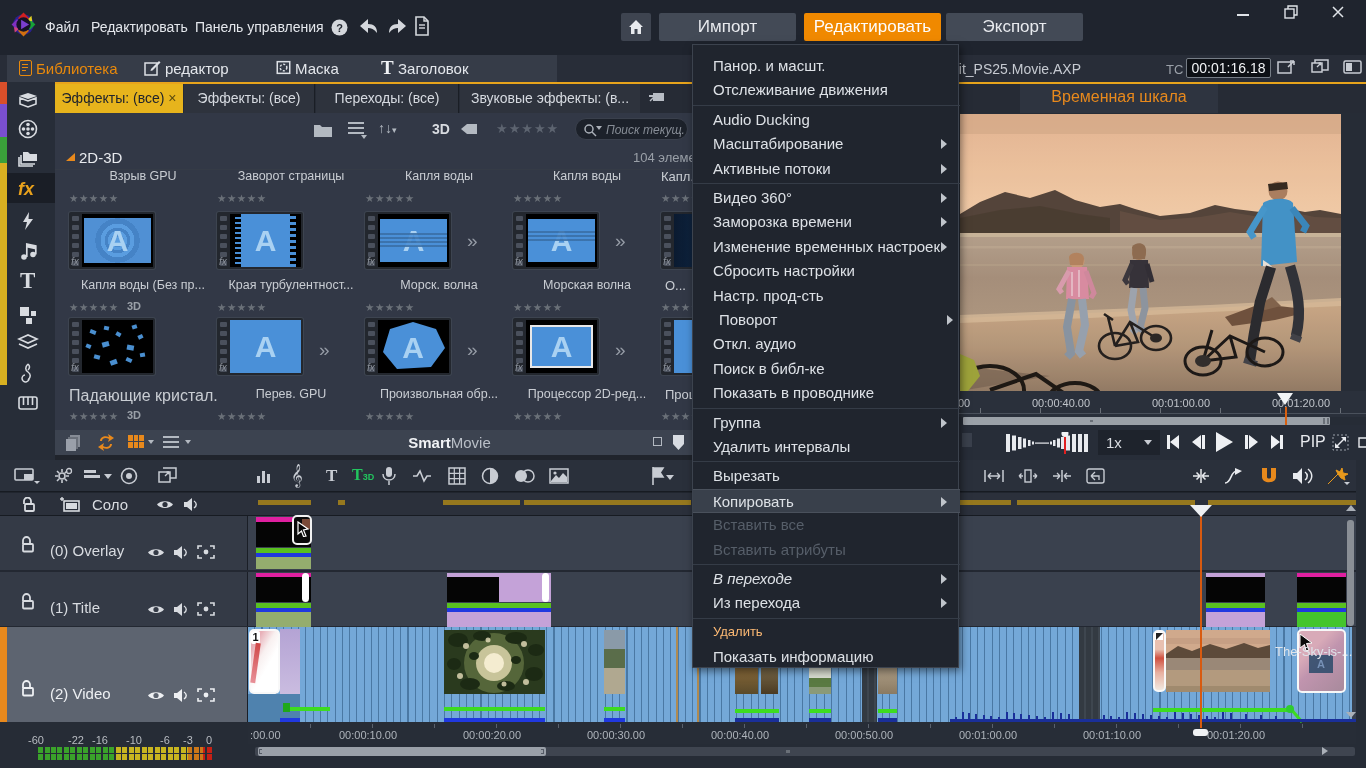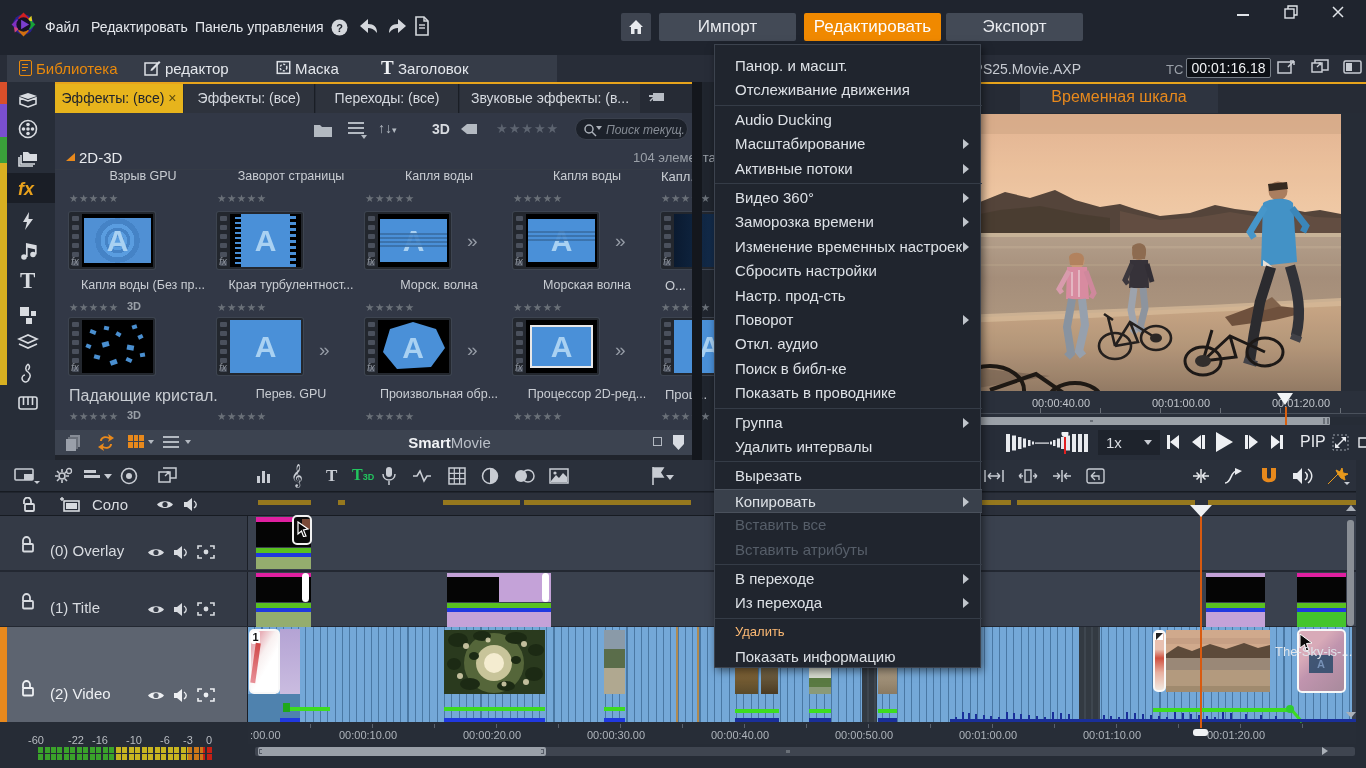"Панор. и масшт." div.ab { margin-left: 22px -> none }
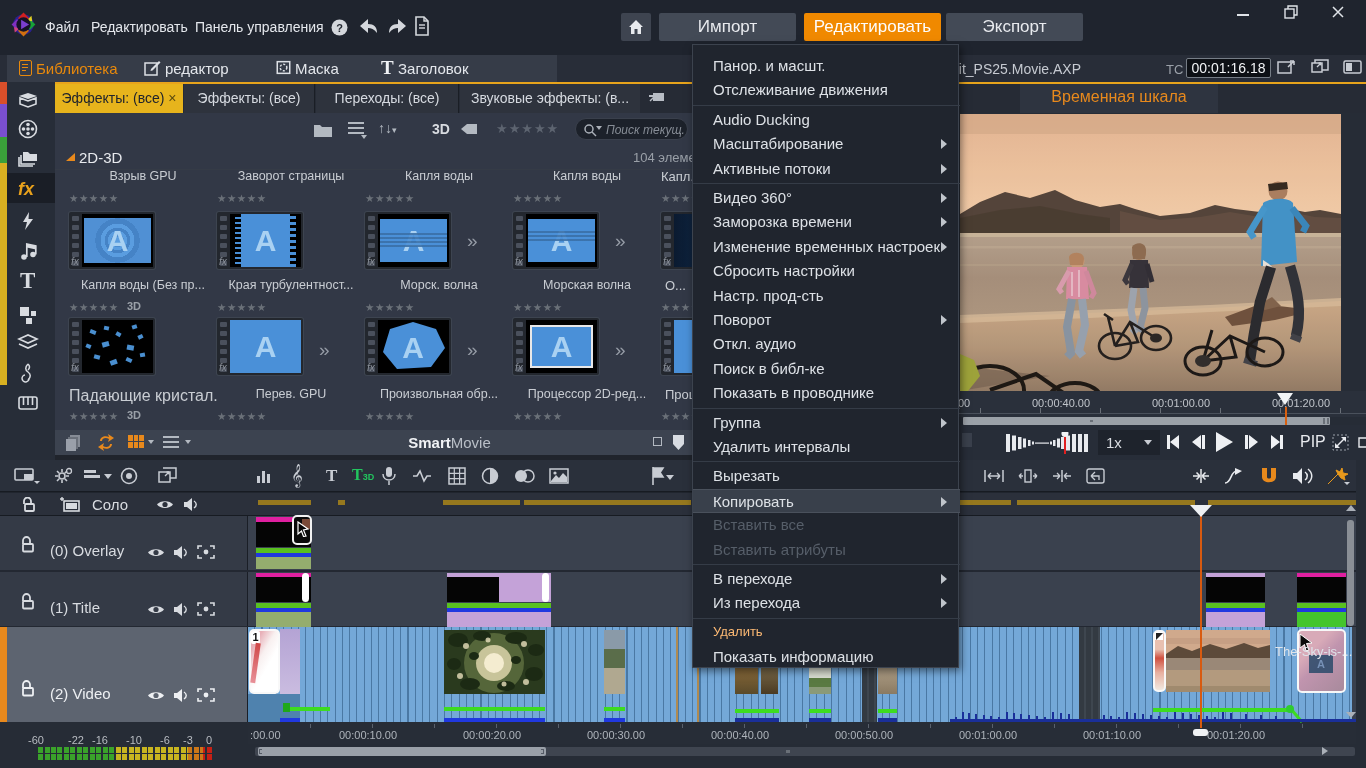"Поворот" div.ab { left: 0 -> 6px }
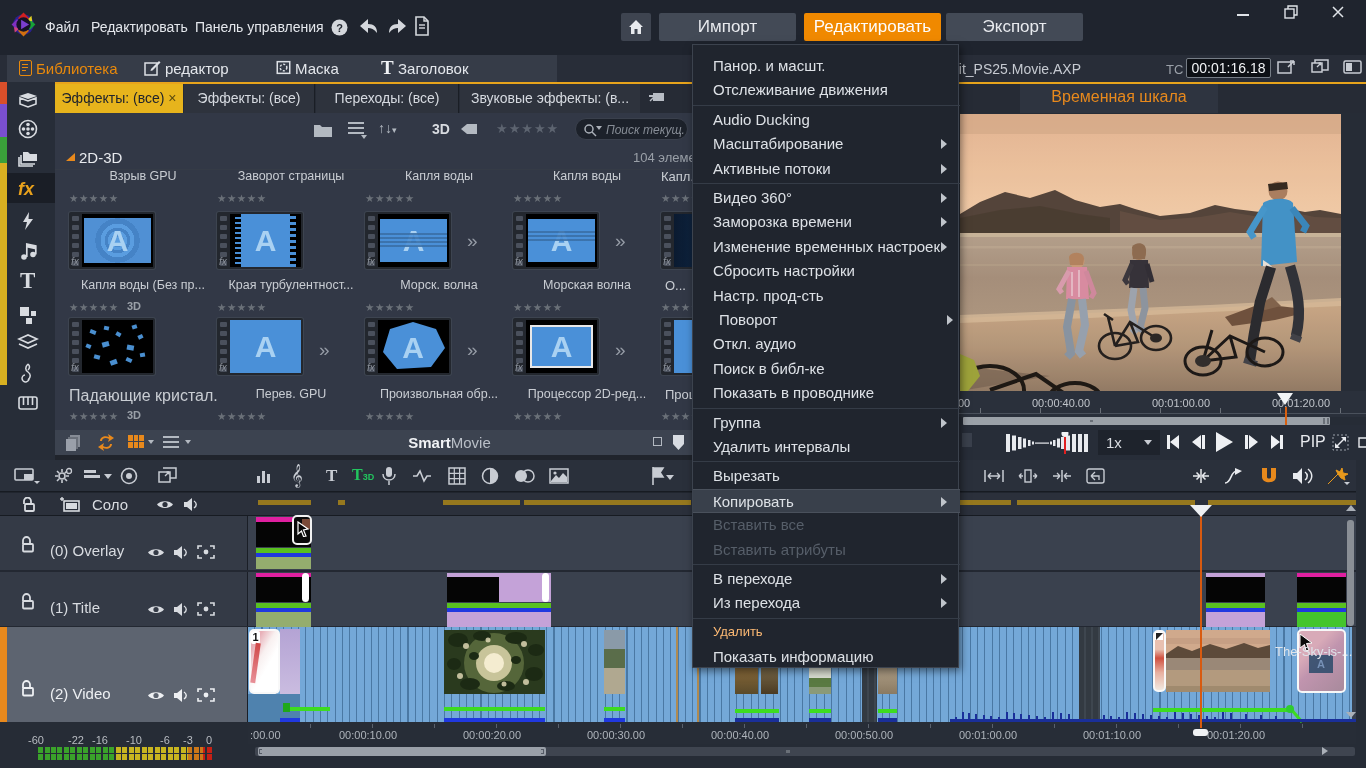"В переходе" div.ab { font-style: none -> italic }
